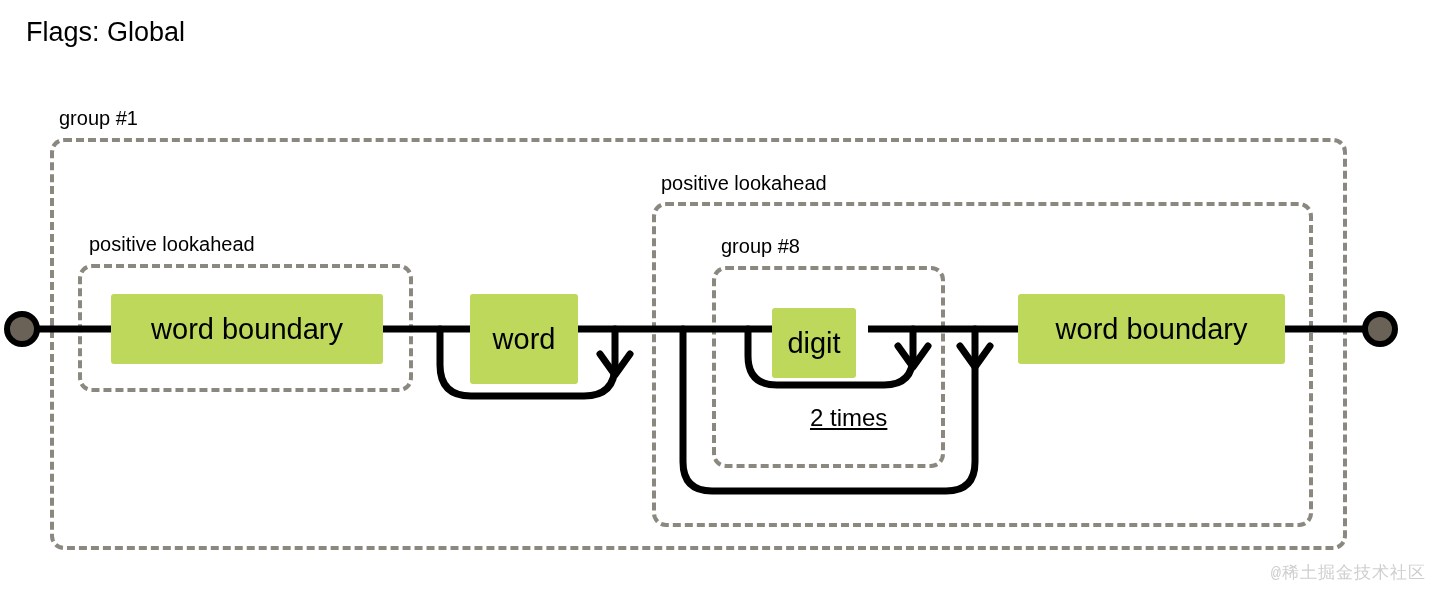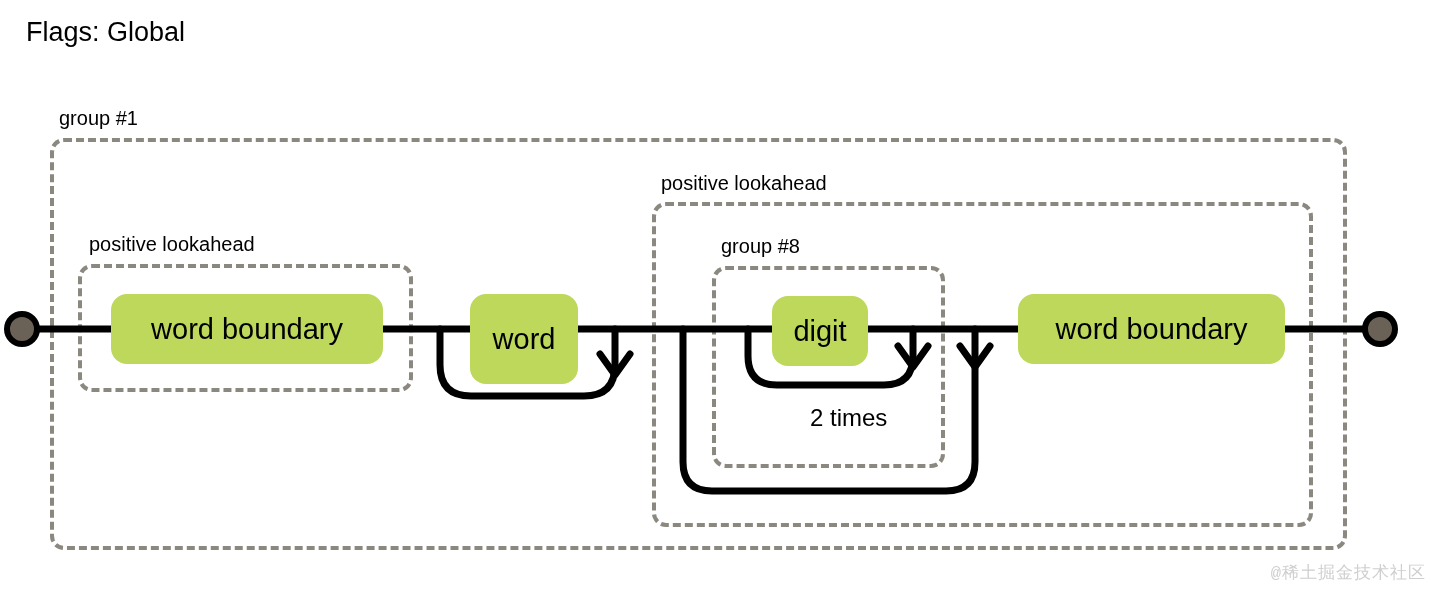"word boundary" .token { border-radius: 16px -> 3px }
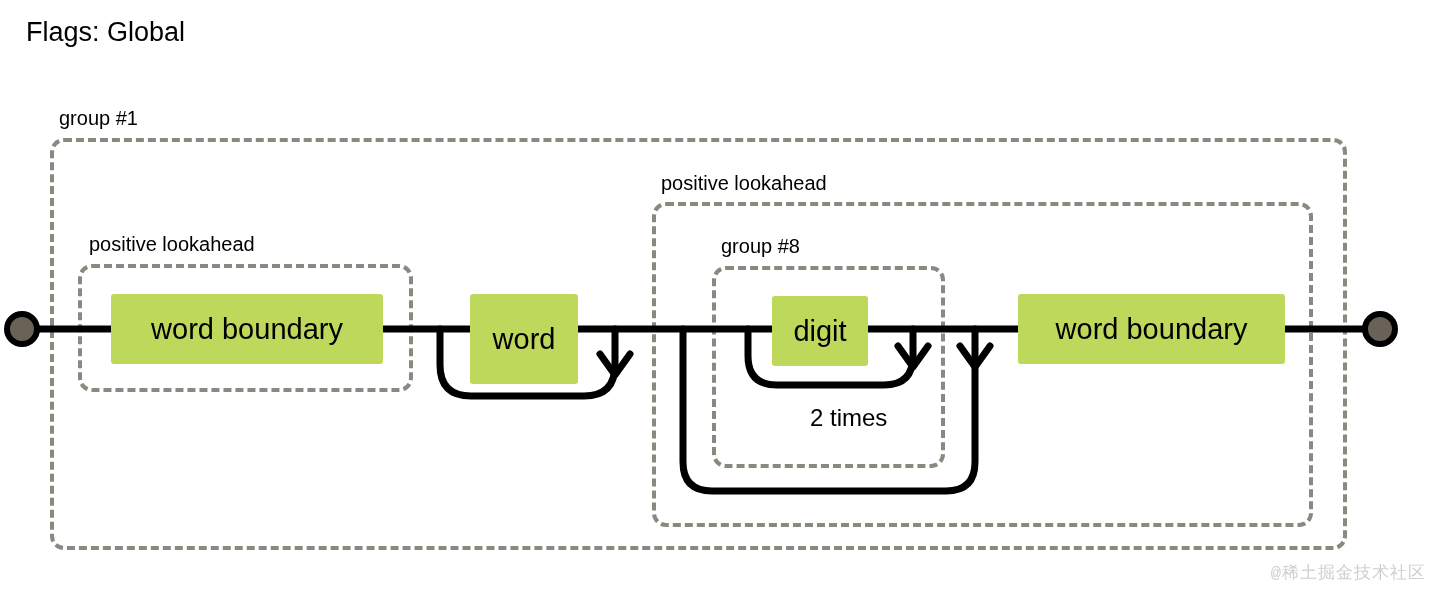"digit" div.token { top: 296px -> 308px; width: 96px -> 84px }
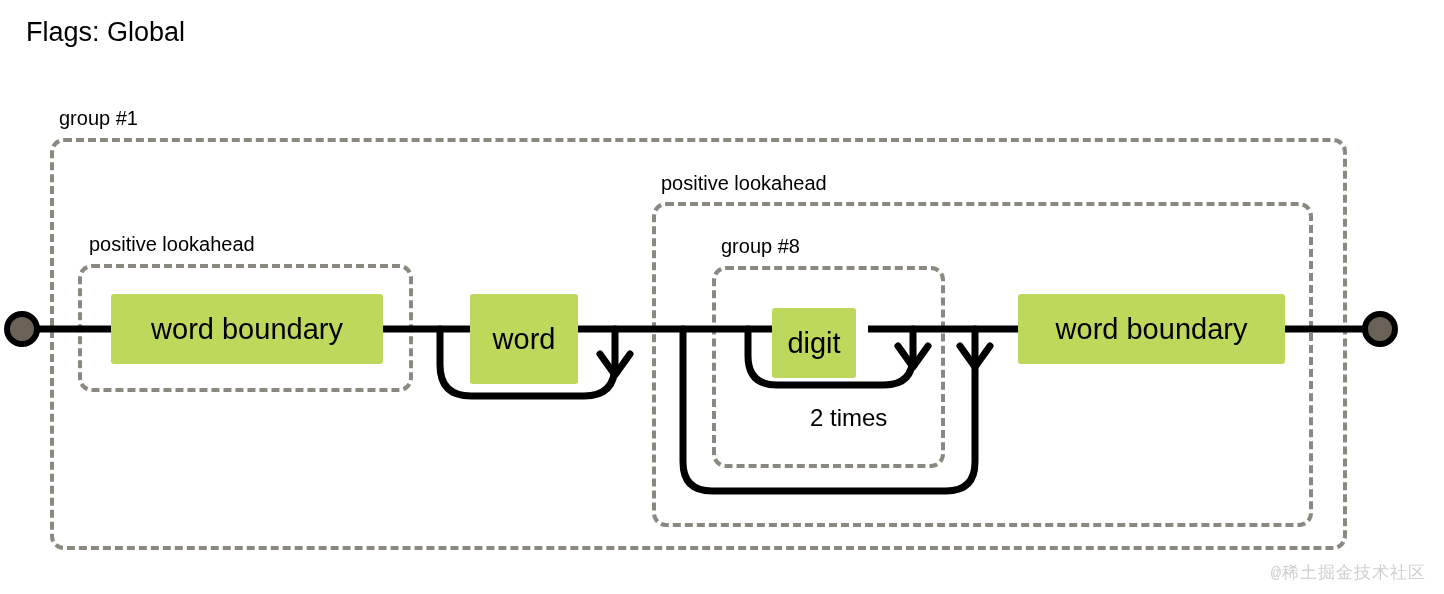"2 times" div.quant-label { text-decoration: none -> underline }
